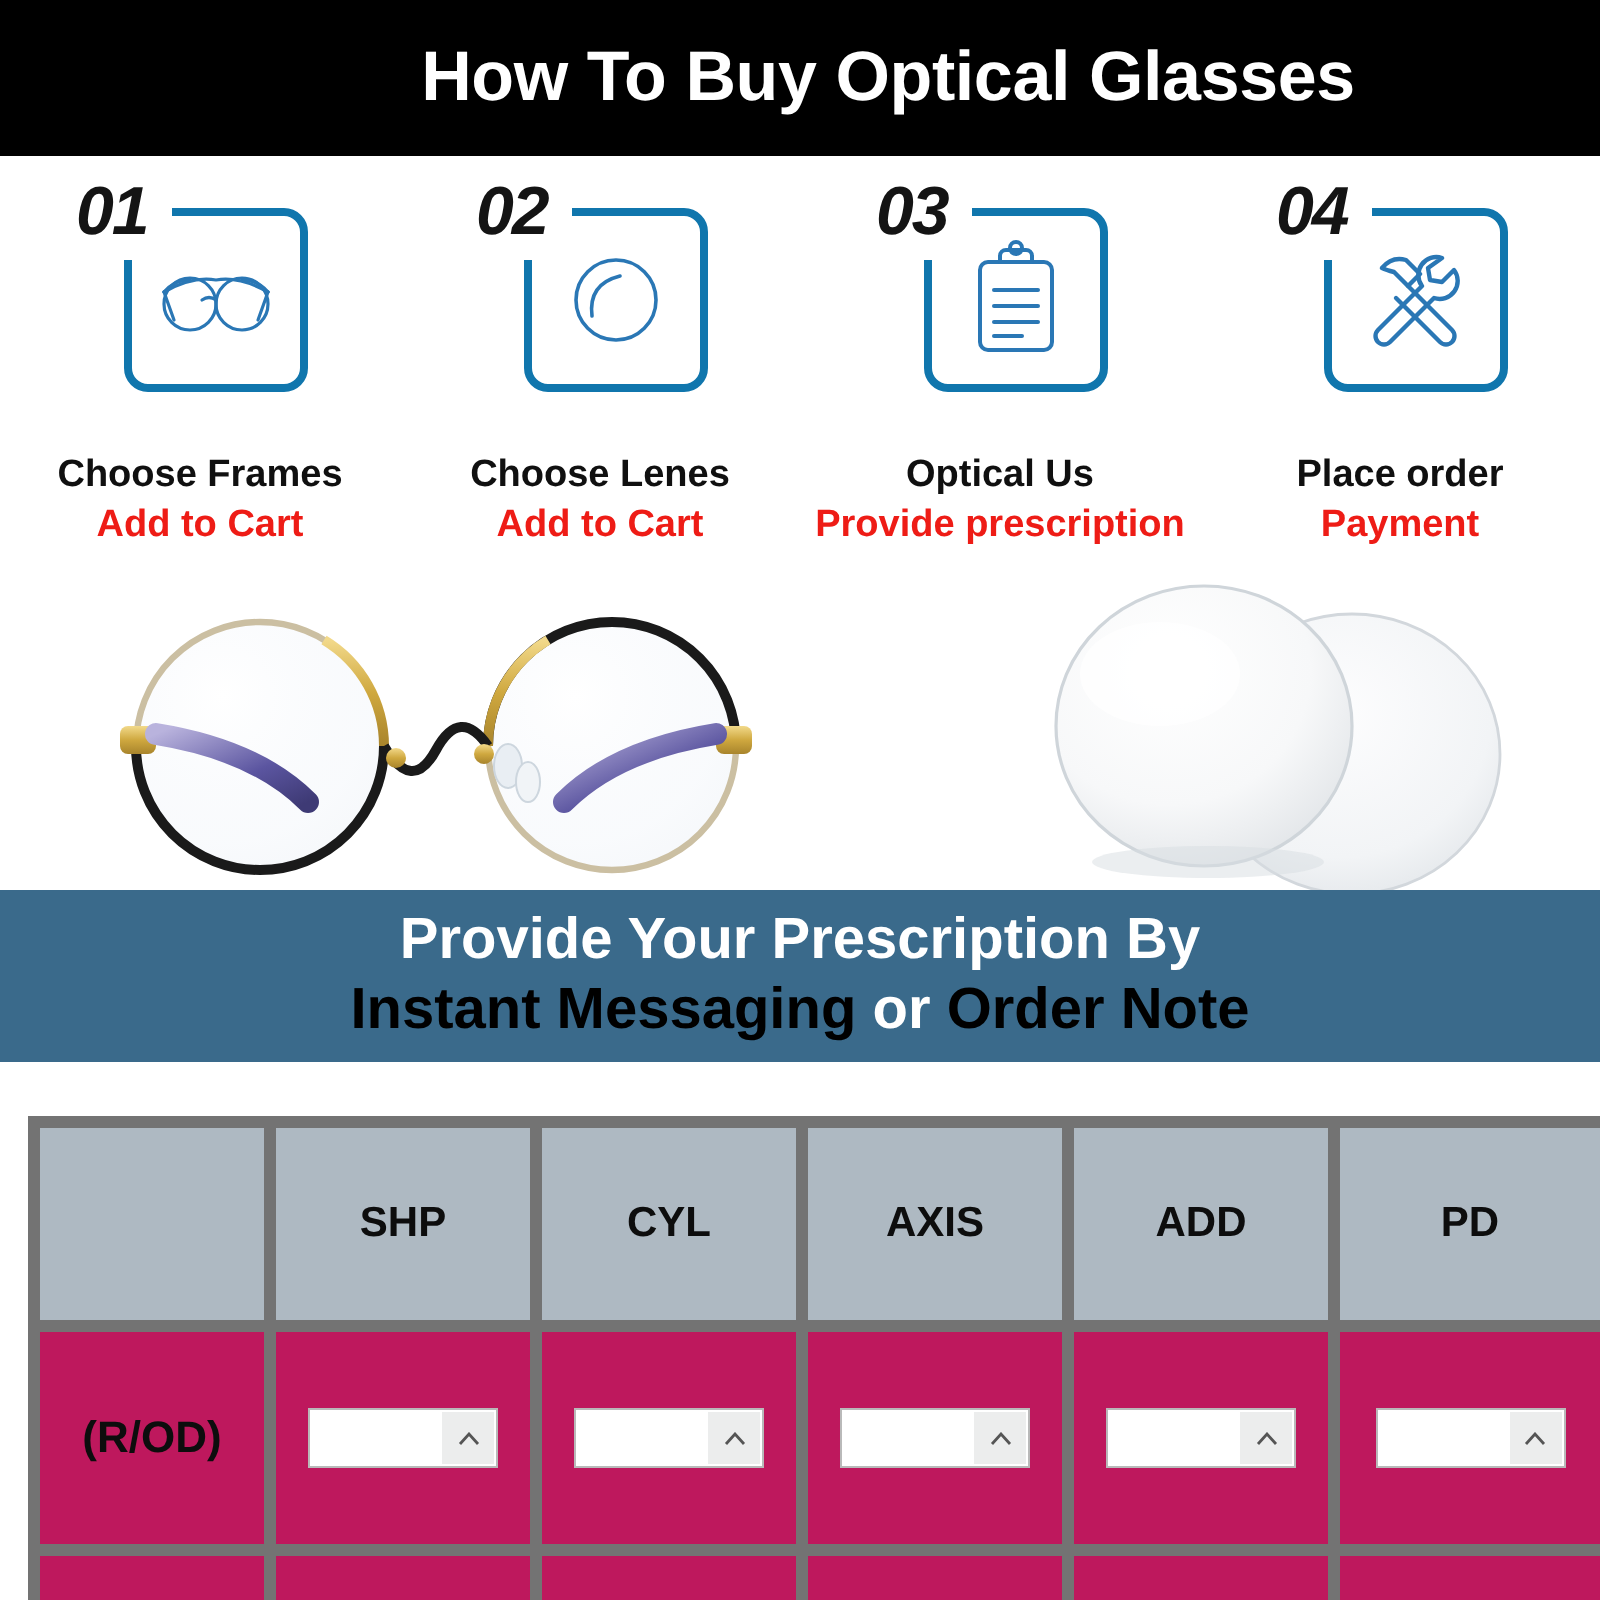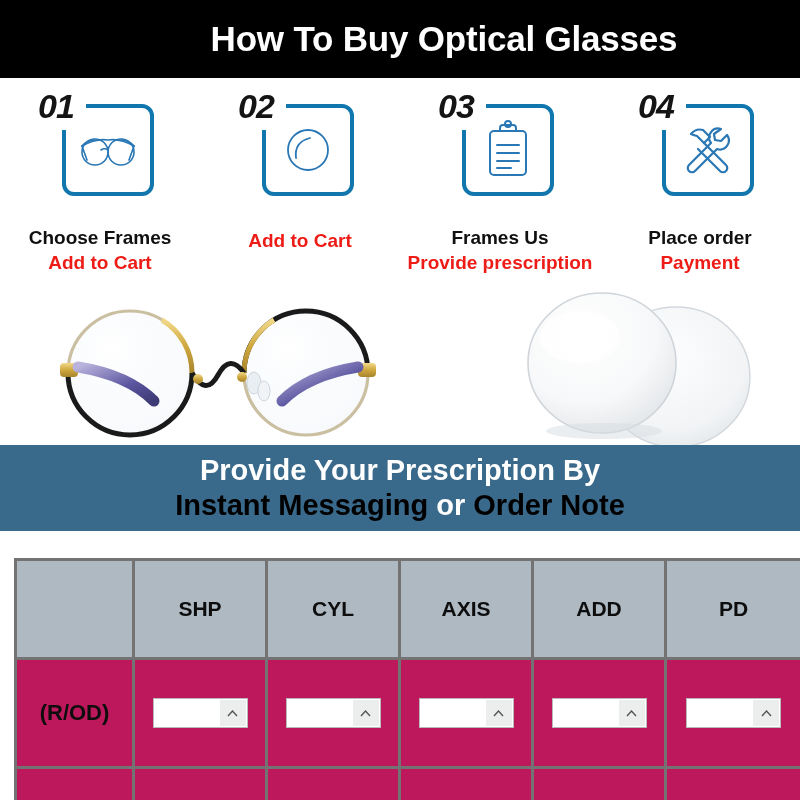"Choose Lenes" div.step-title { html: none -> <div>Choose Lenes</div> }
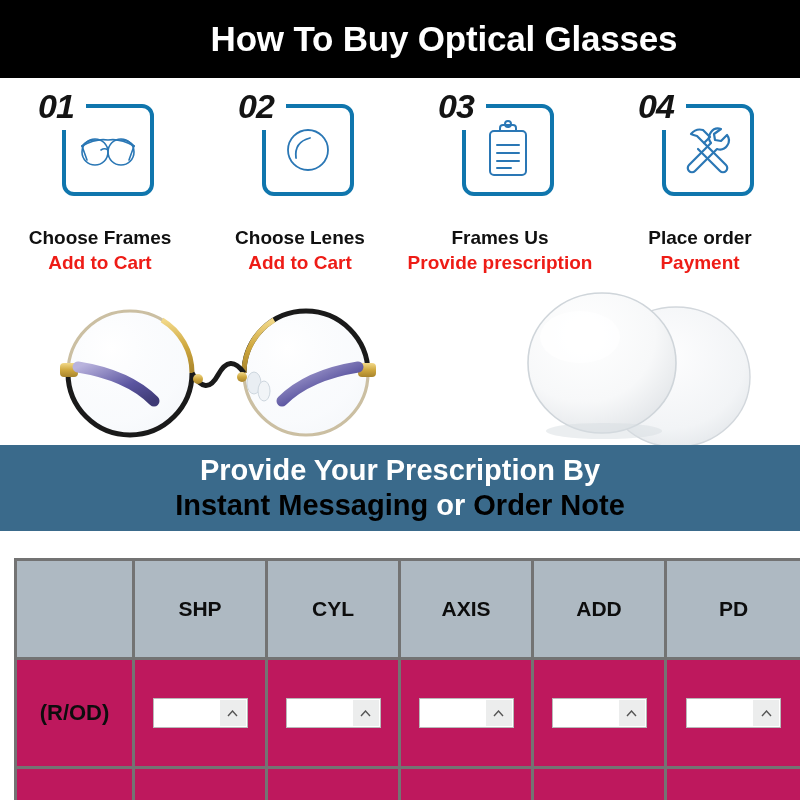"Frames Us" div.step-title { text: Frames -> Optical }
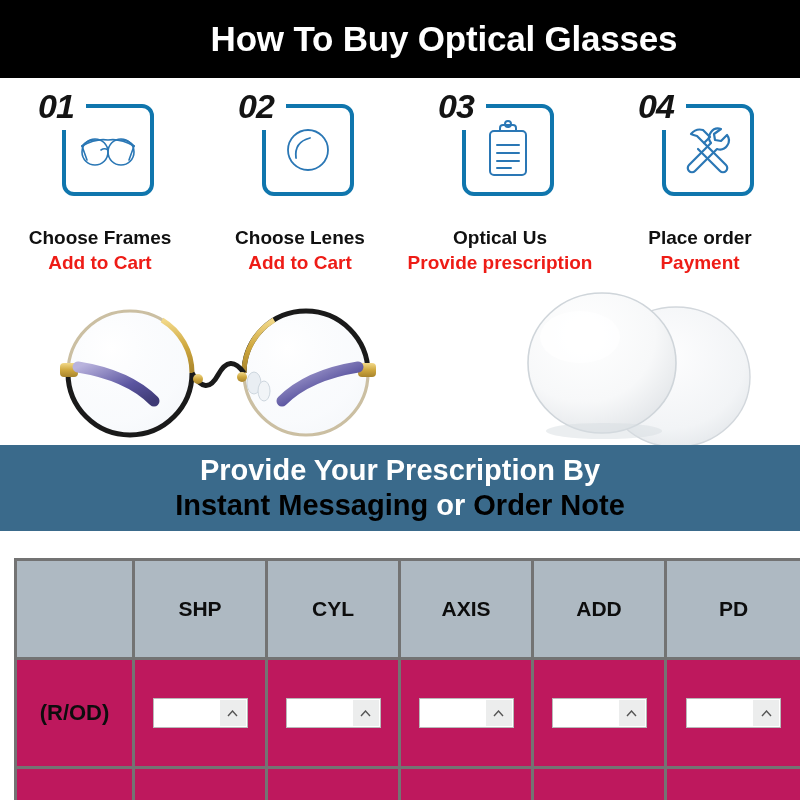"SHP" table.rx-table th, table.rx-table td { border: 3px solid #737373 -> 6px solid #737373 }
